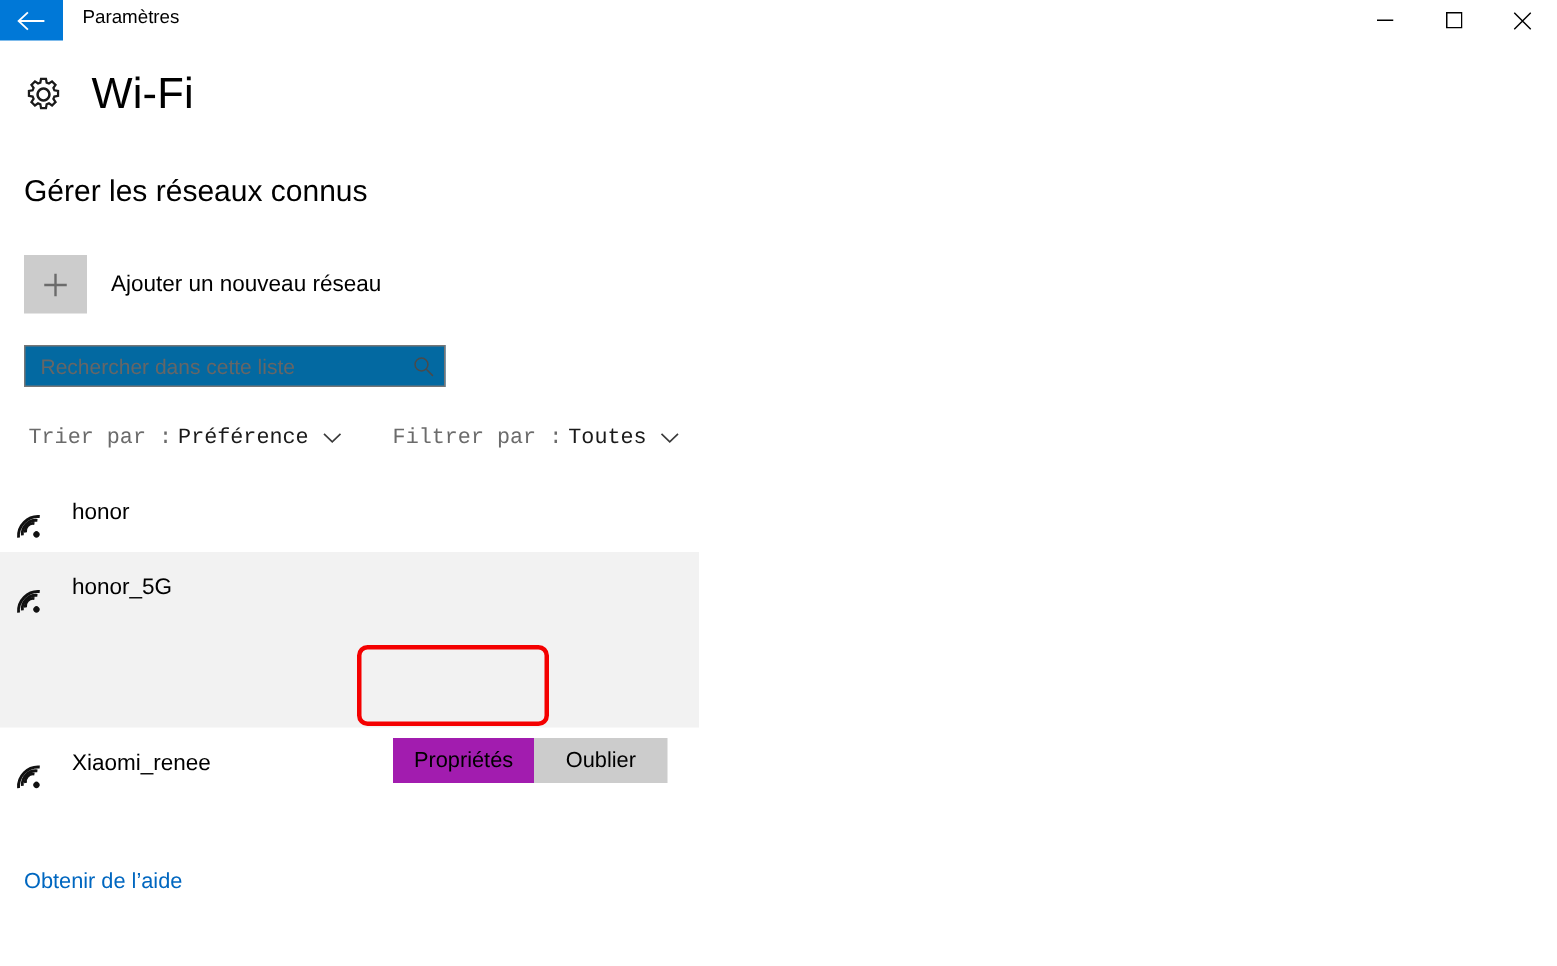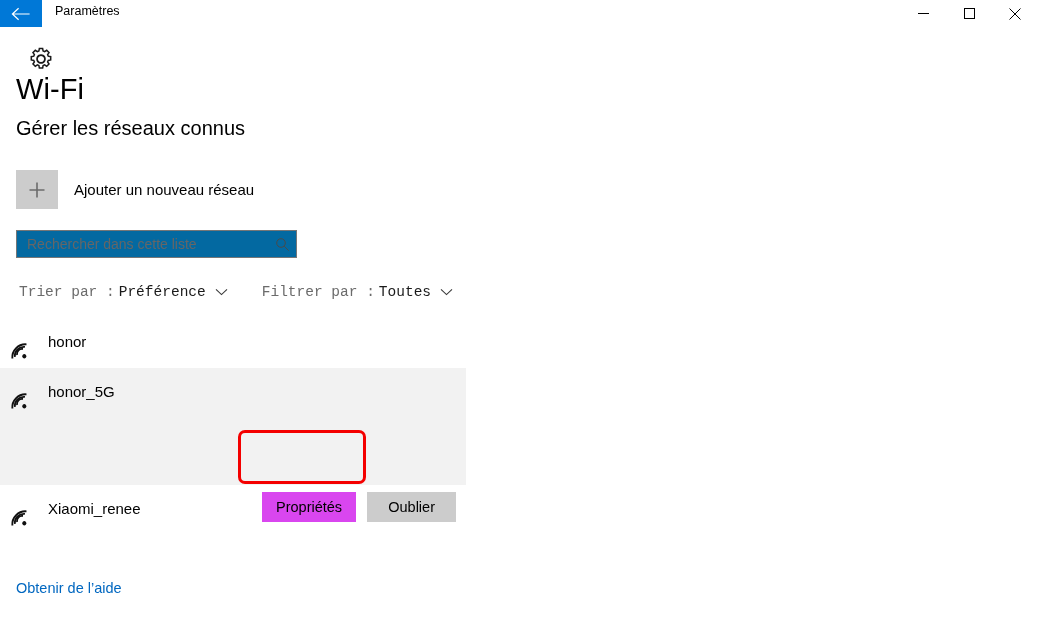"Wi-Fi" .page-header { flex-direction: column -> none }
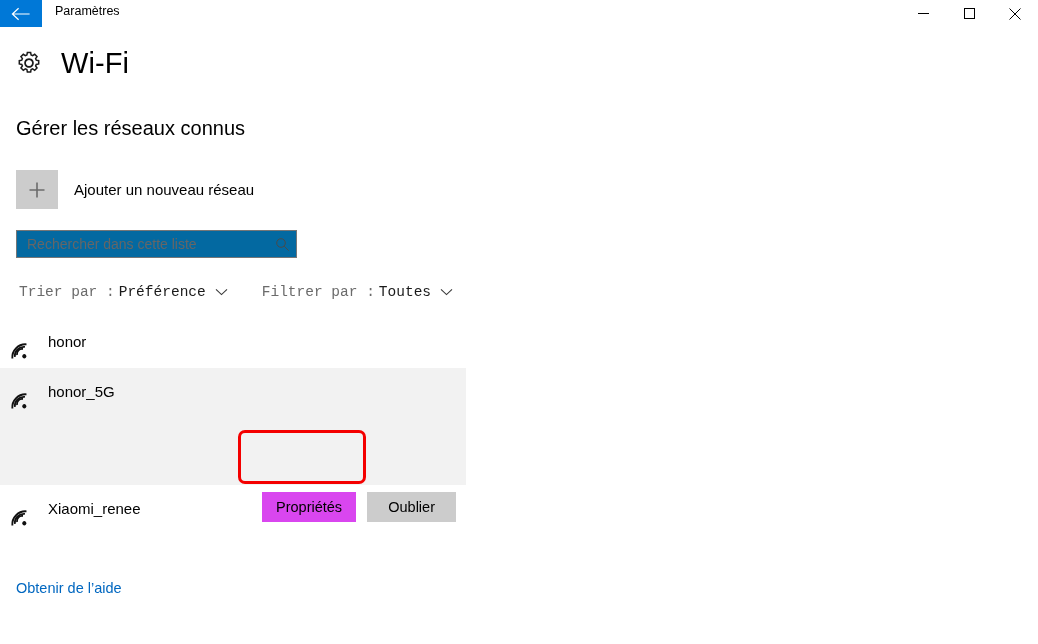"Propriétés" .action-button.hovered { background: #d946ef -> #a21caf }
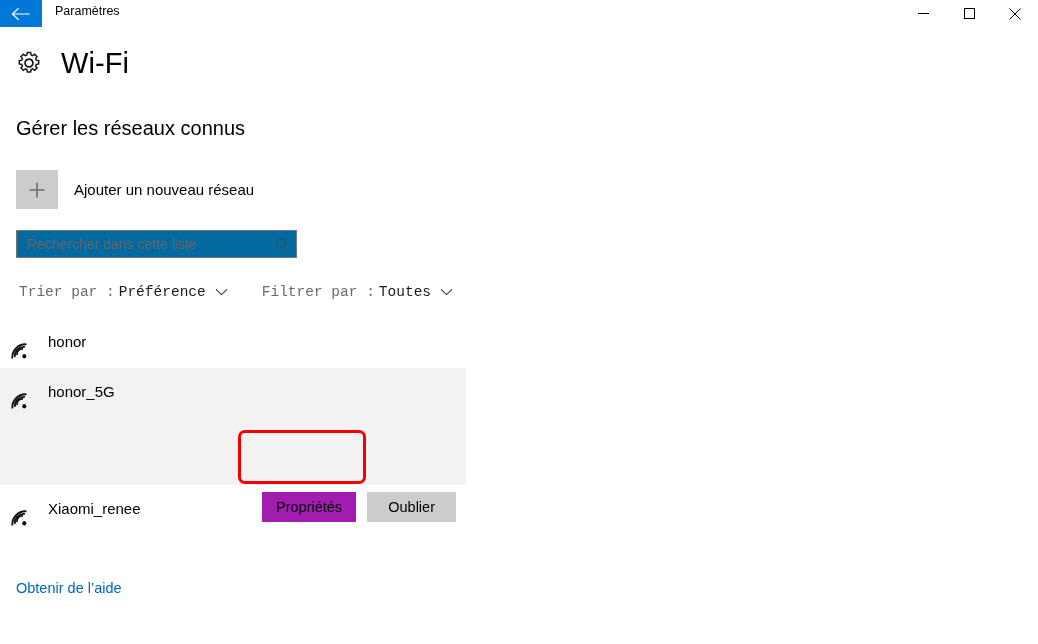"Oublier" .action-button + .action-button { margin-left: 11px -> none }
